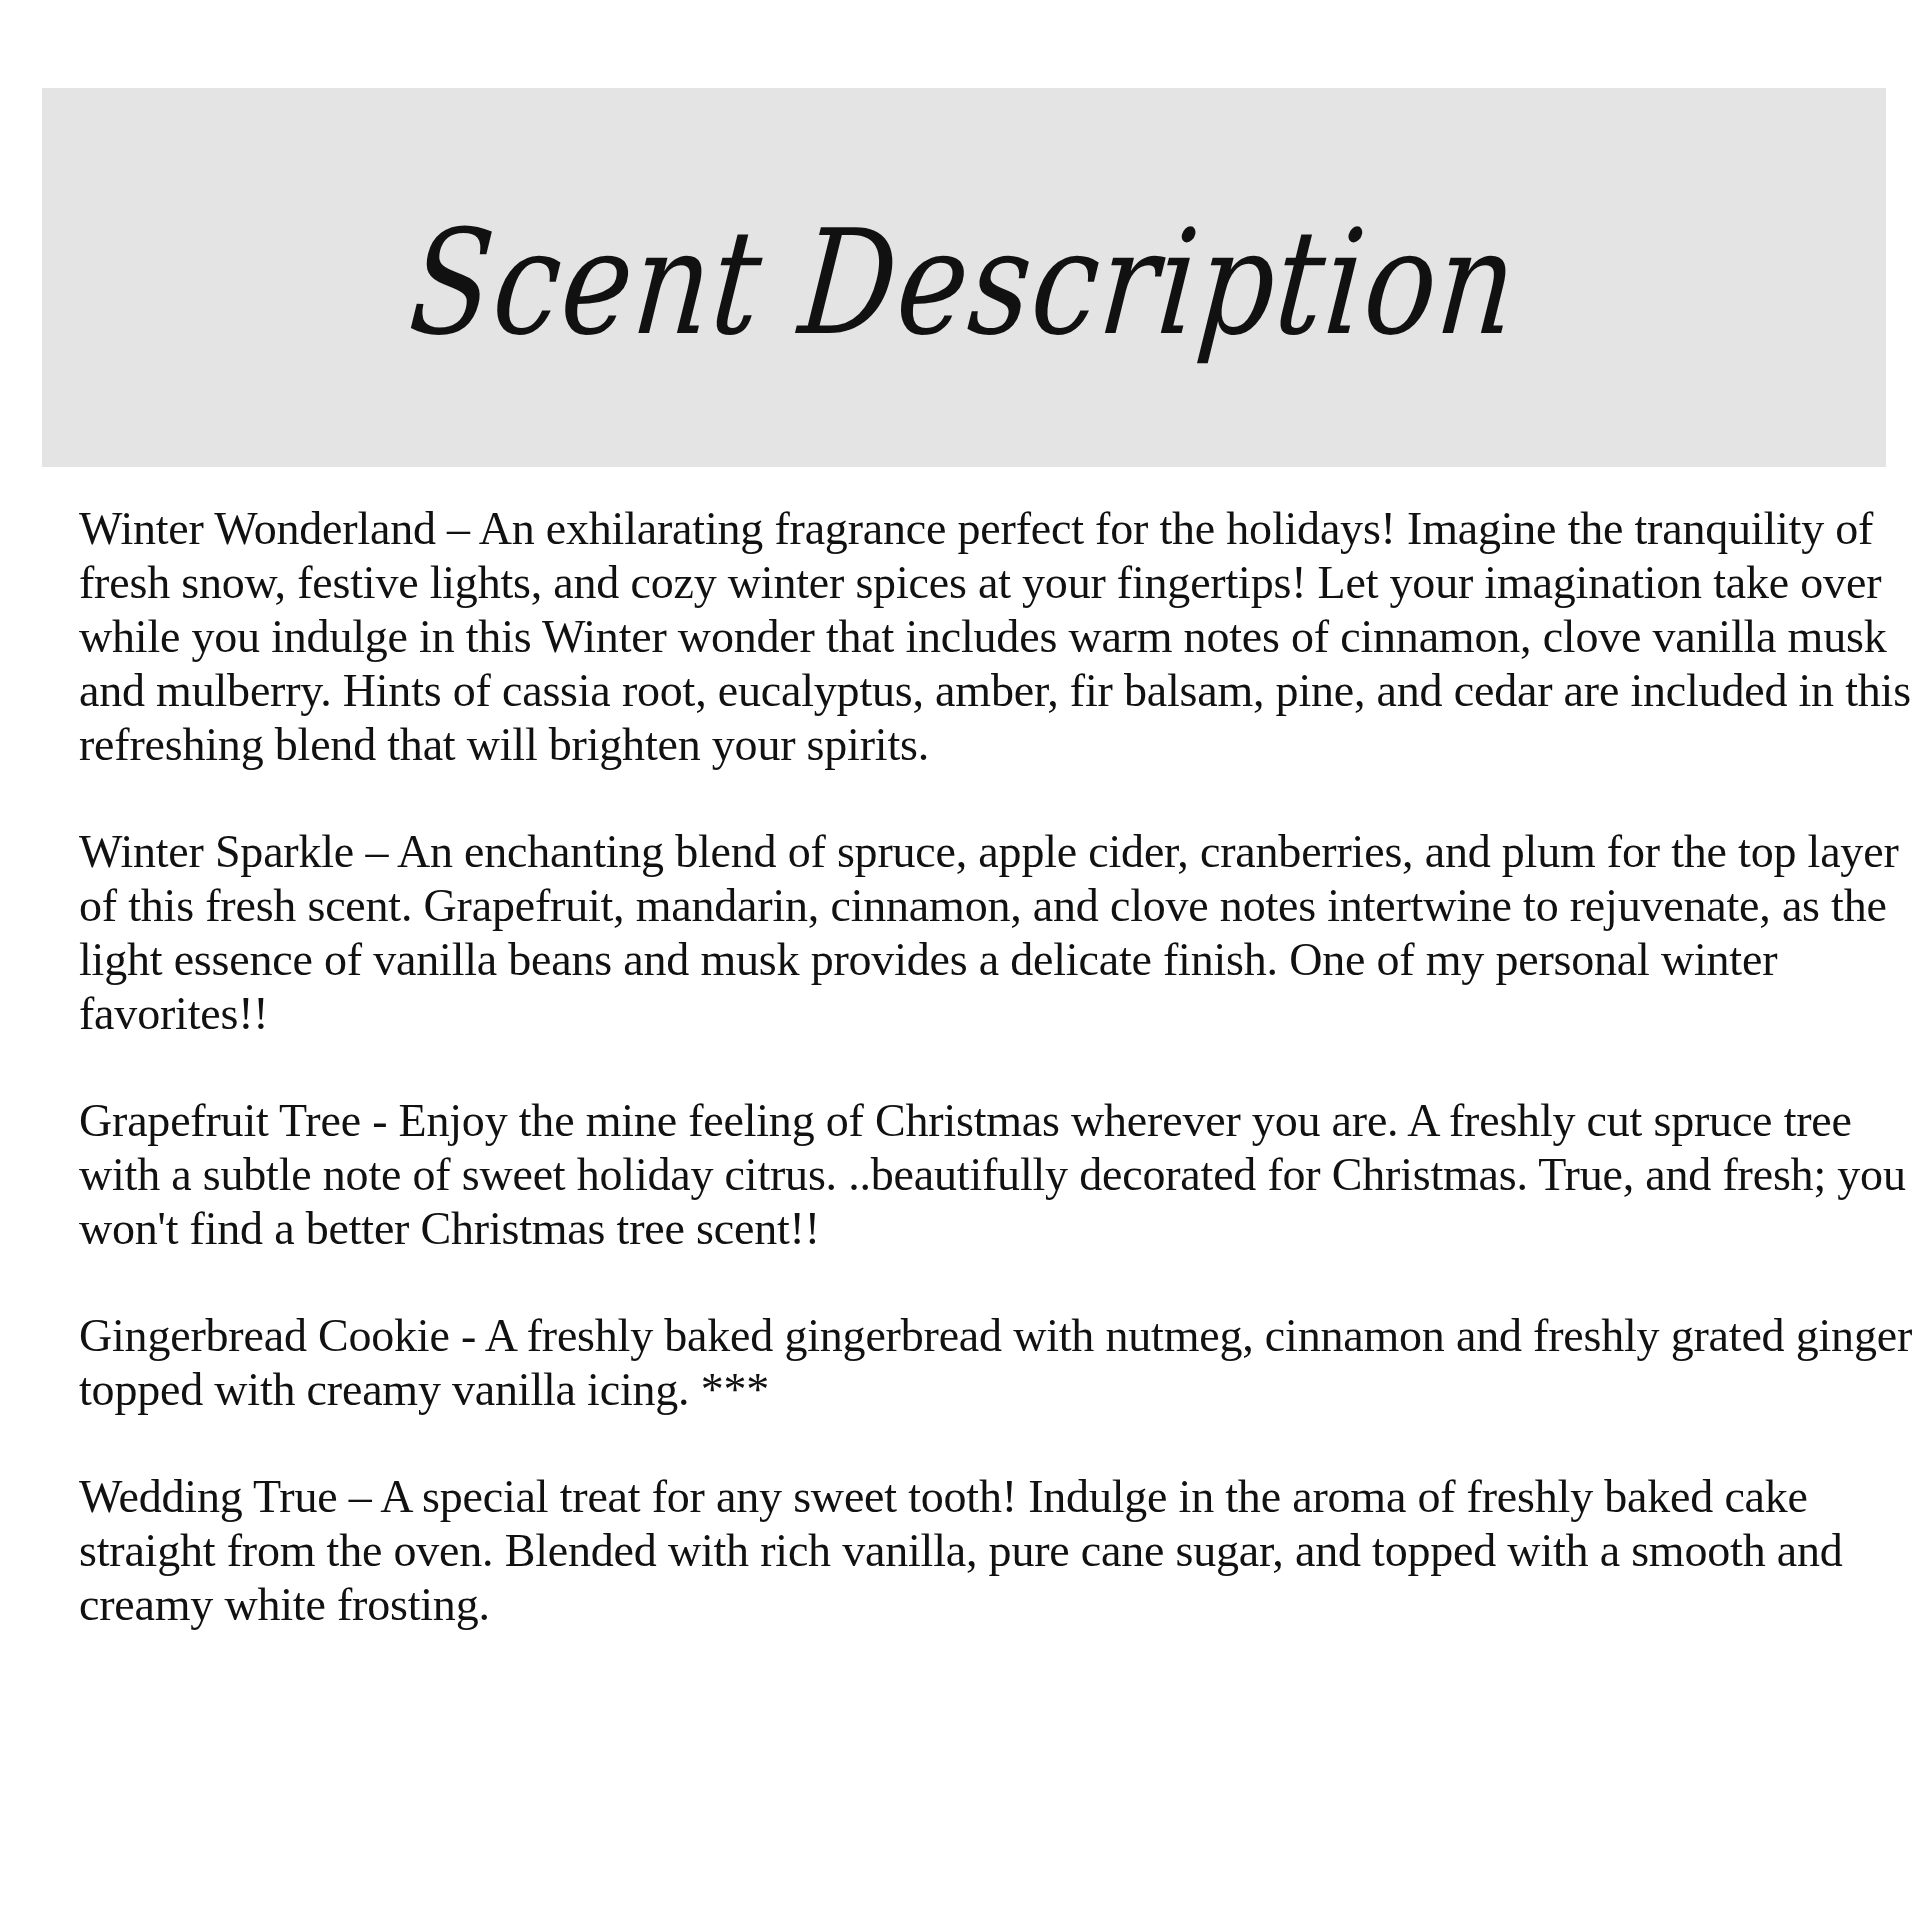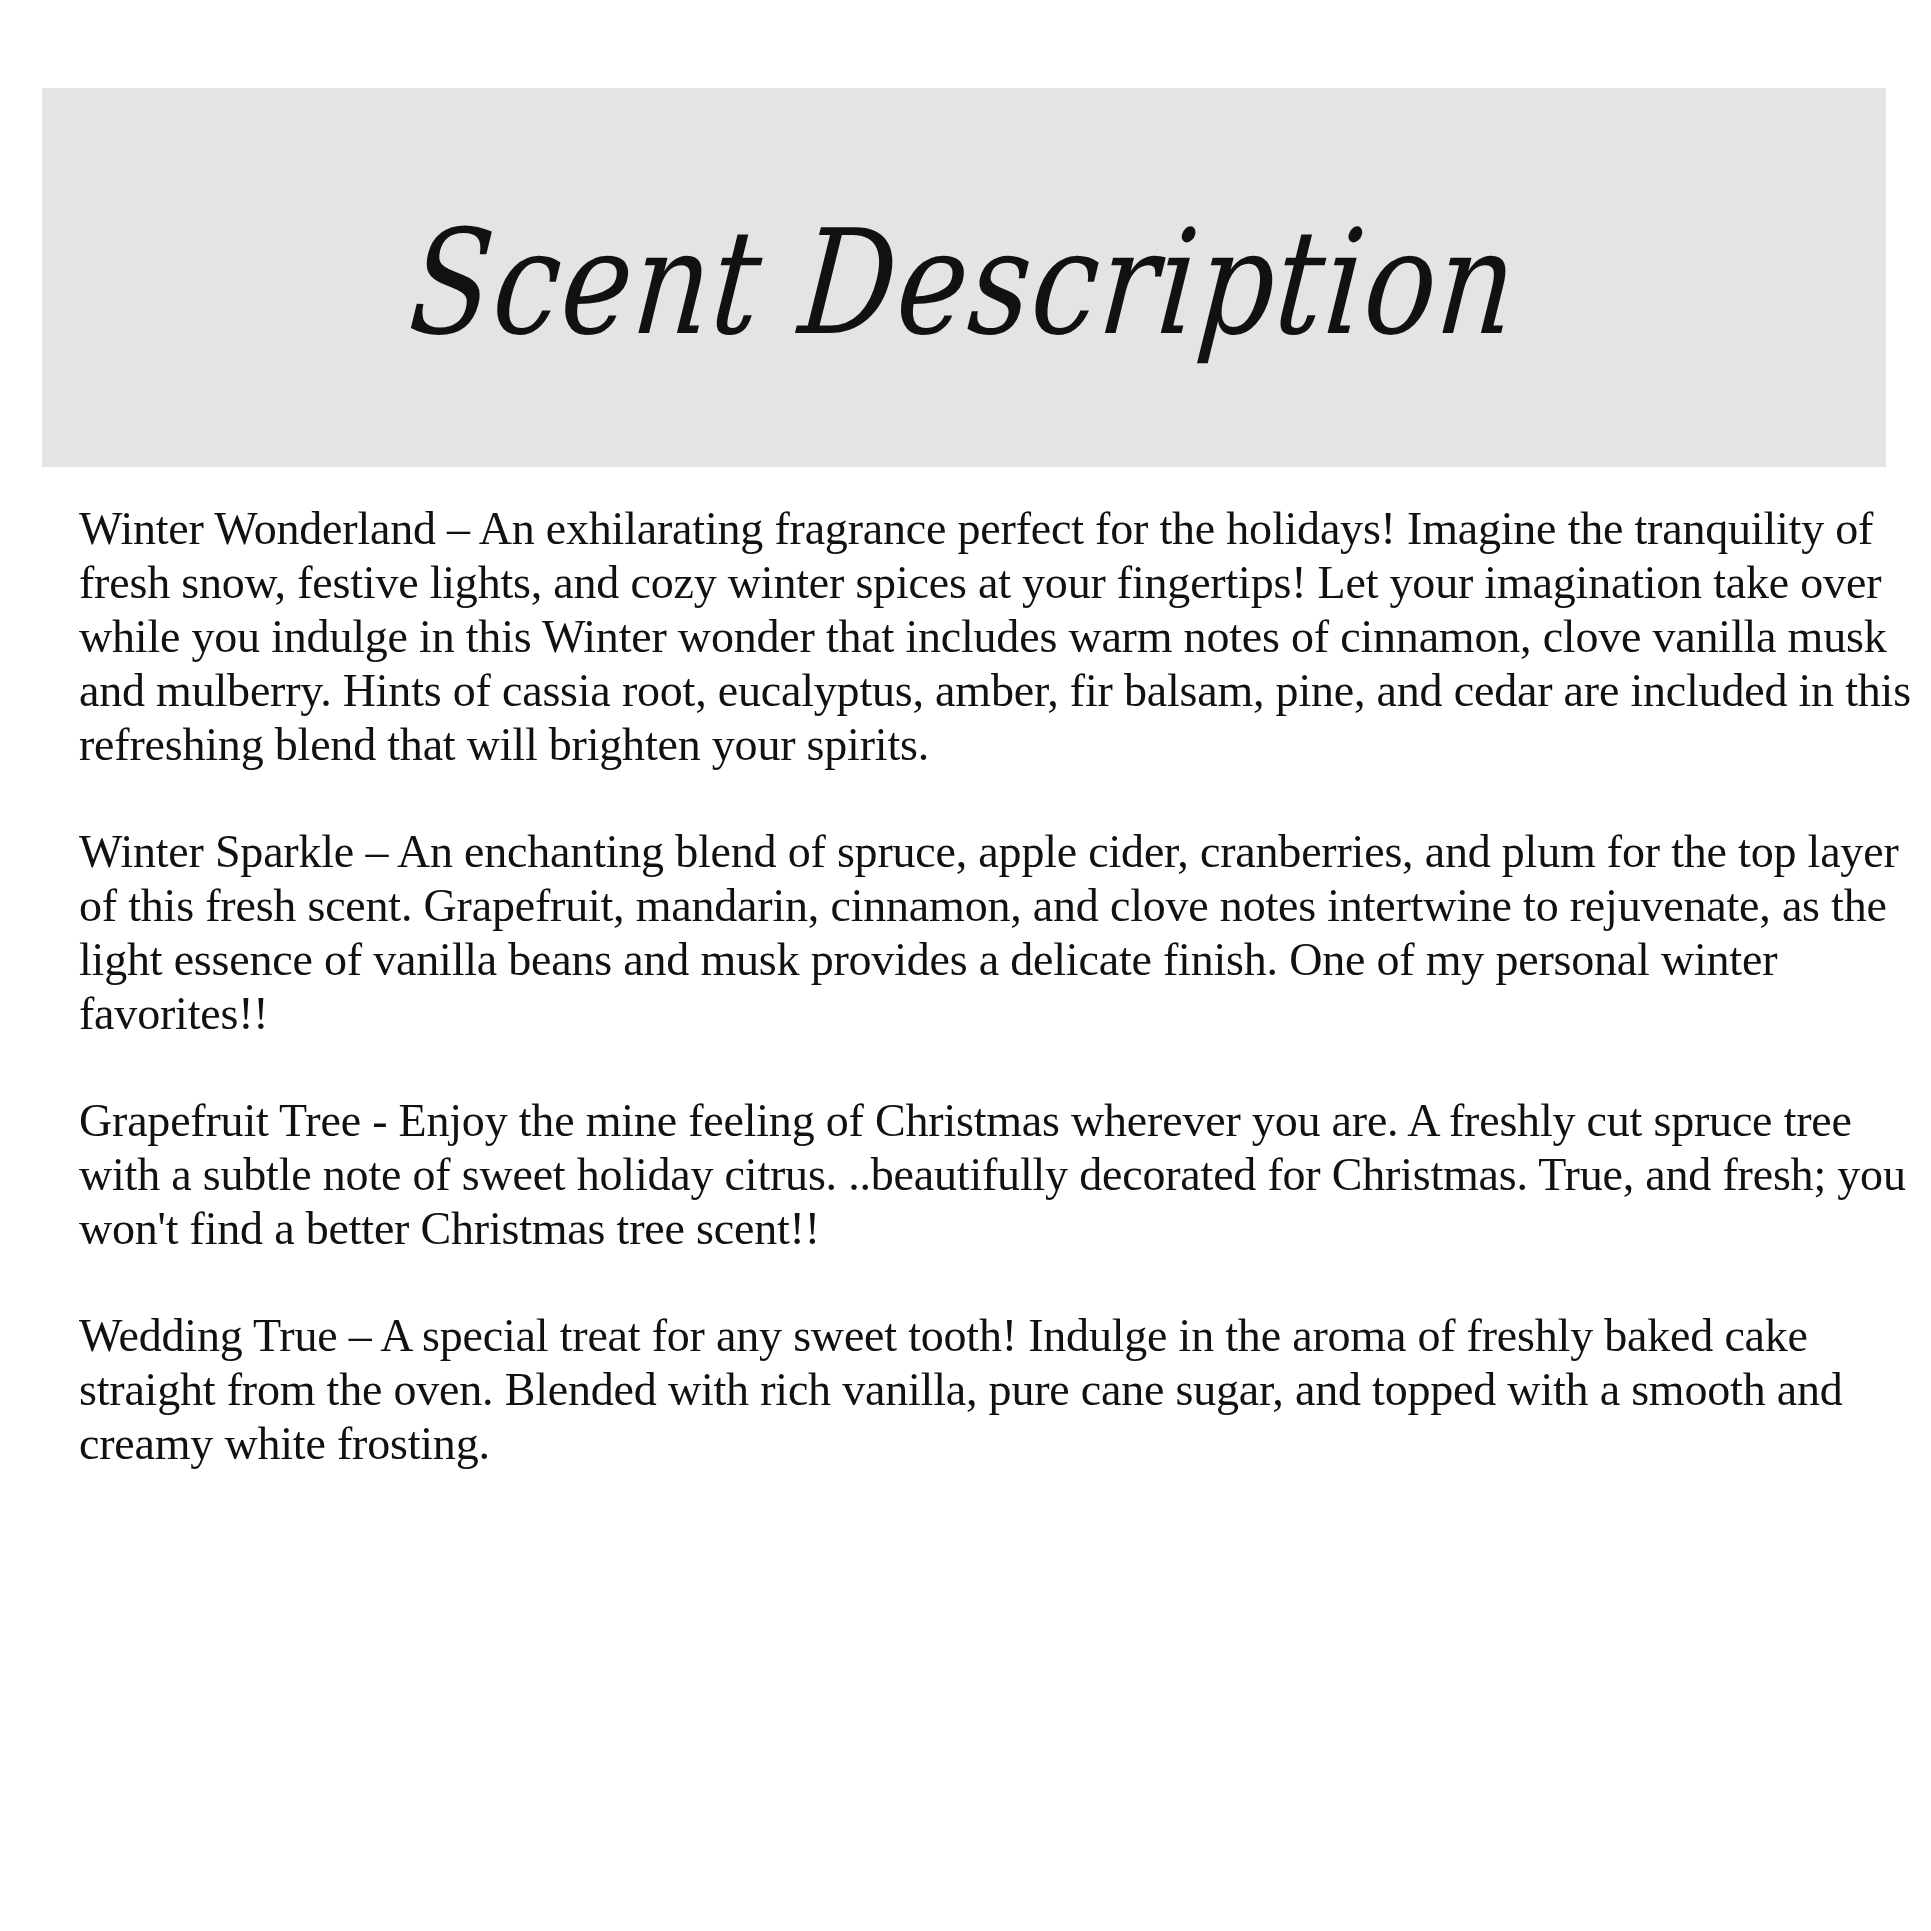"Gingerbread Cookie - A freshly" p.entry { html: none -> <p> <span>Gingerbread Cookie</span><span> - </span><span>A freshly baked gingerbread with nutmeg, cinnamon and freshly grated ginger topped with creamy vanilla icing. ***</span> </p> }
